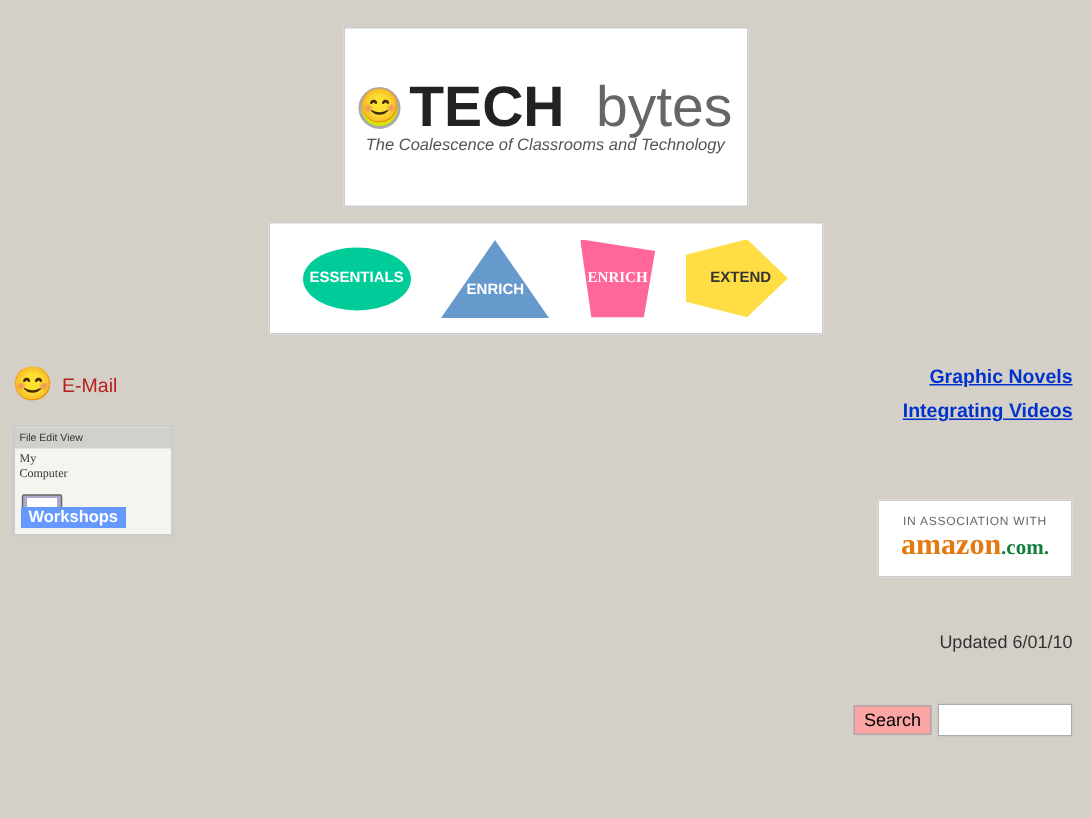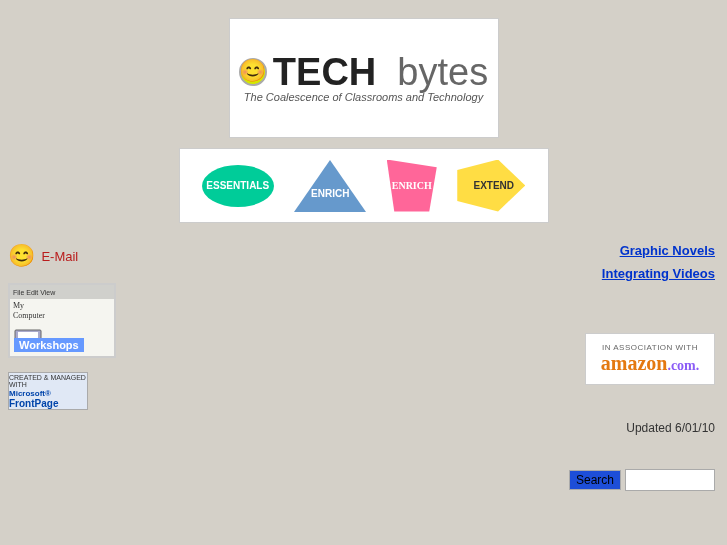".com." span { color: #8b5cf6 -> #15803d }
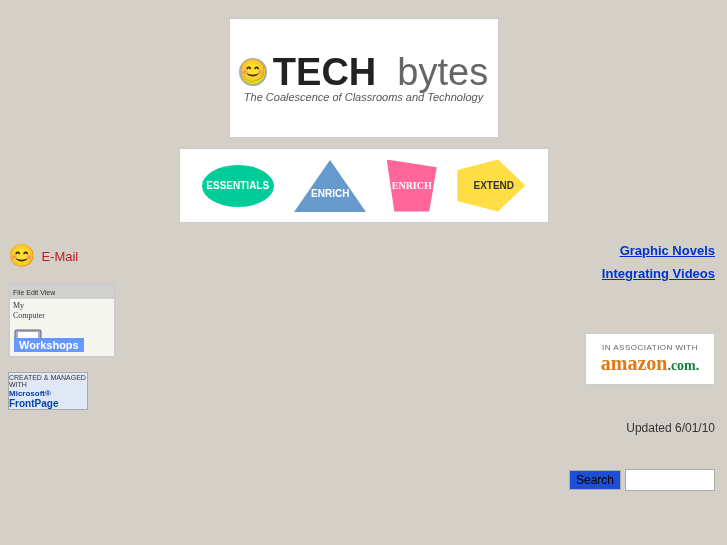"Microsoft® FrontPage" div.frontpage-box { html: <div> <div>CREATED &amp; MANAGED WITH</div> <div> <span>Microsoft®</span> <span>FrontPage</span> </div> </div> -> none }
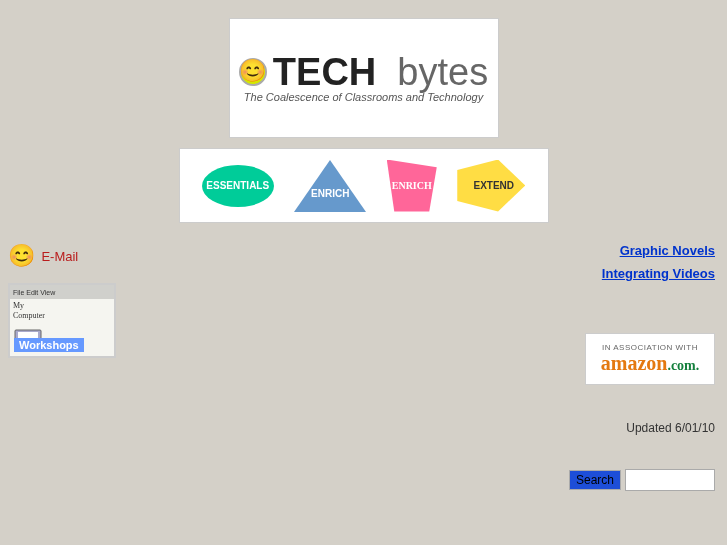"Search" .search-button { background: #1d4ed8 -> #fca5a5 }
